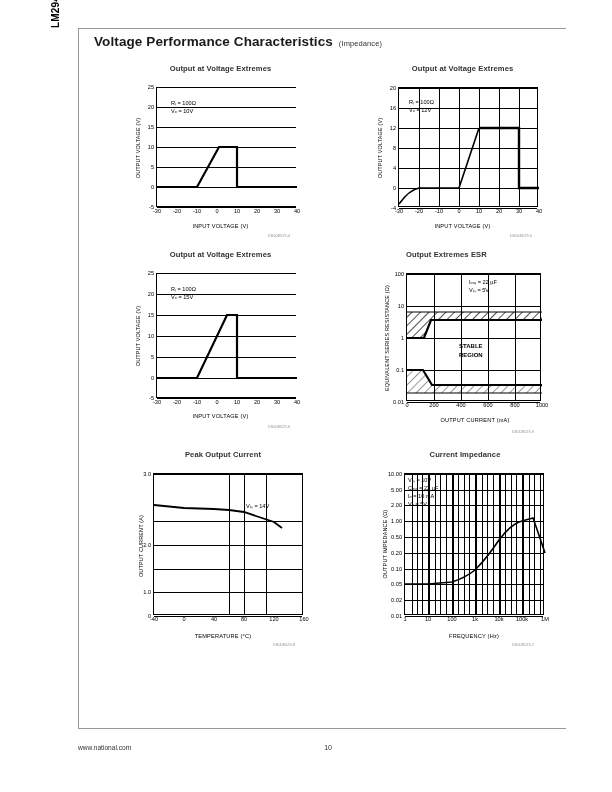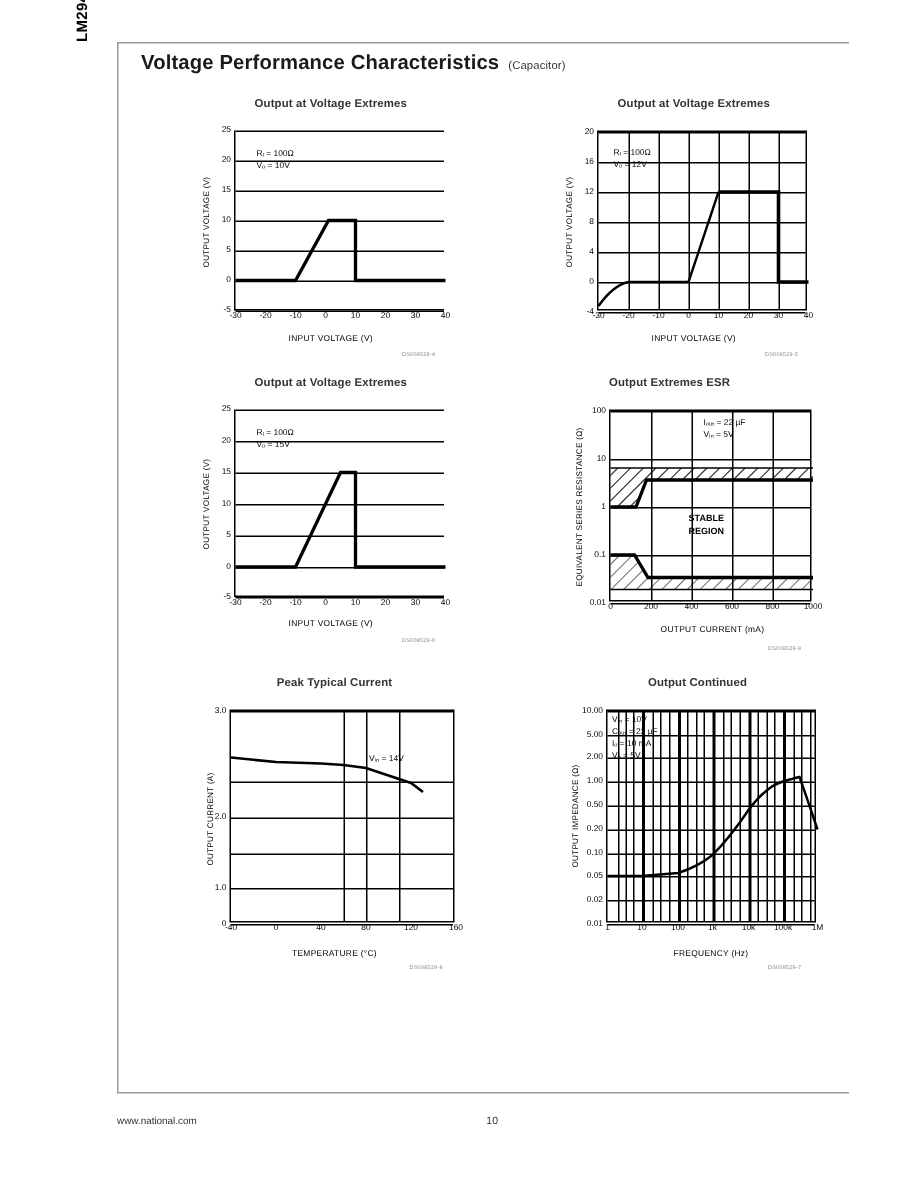"(Capacitor)" span.cont { text: Capacitor -> Impedance }
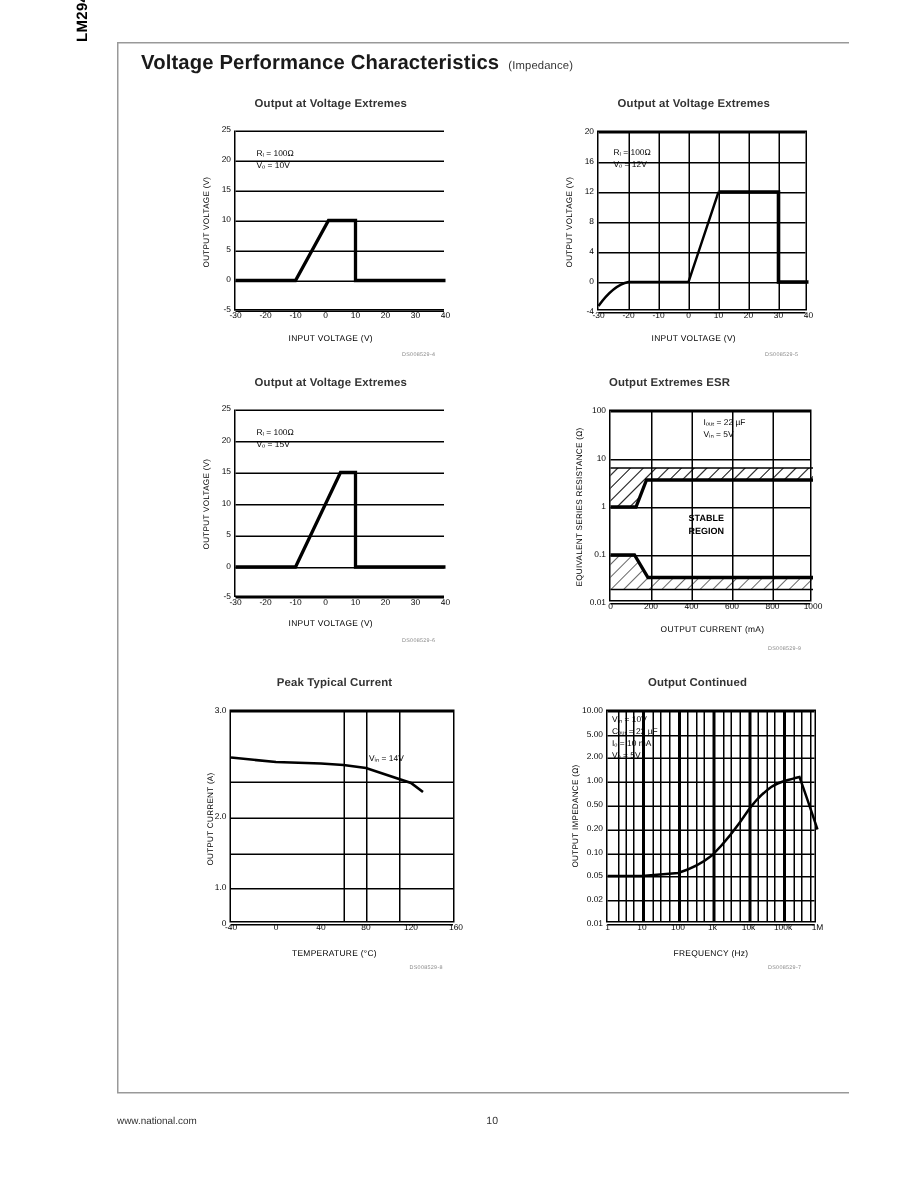"Peak Typical Current" div.chart-title { text: Typical -> Output }
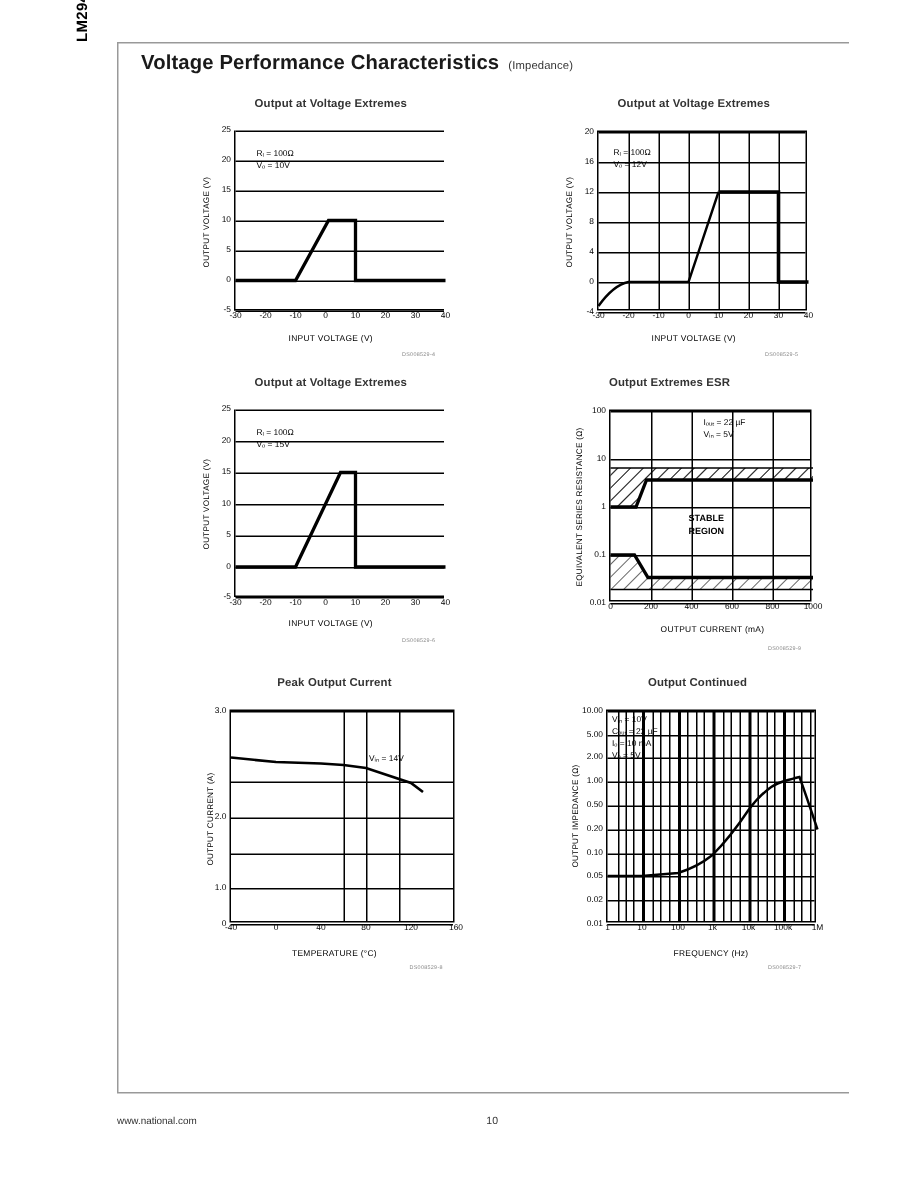"Output Continued" div.chart-title { text: Output Continued -> Current Impedance }
